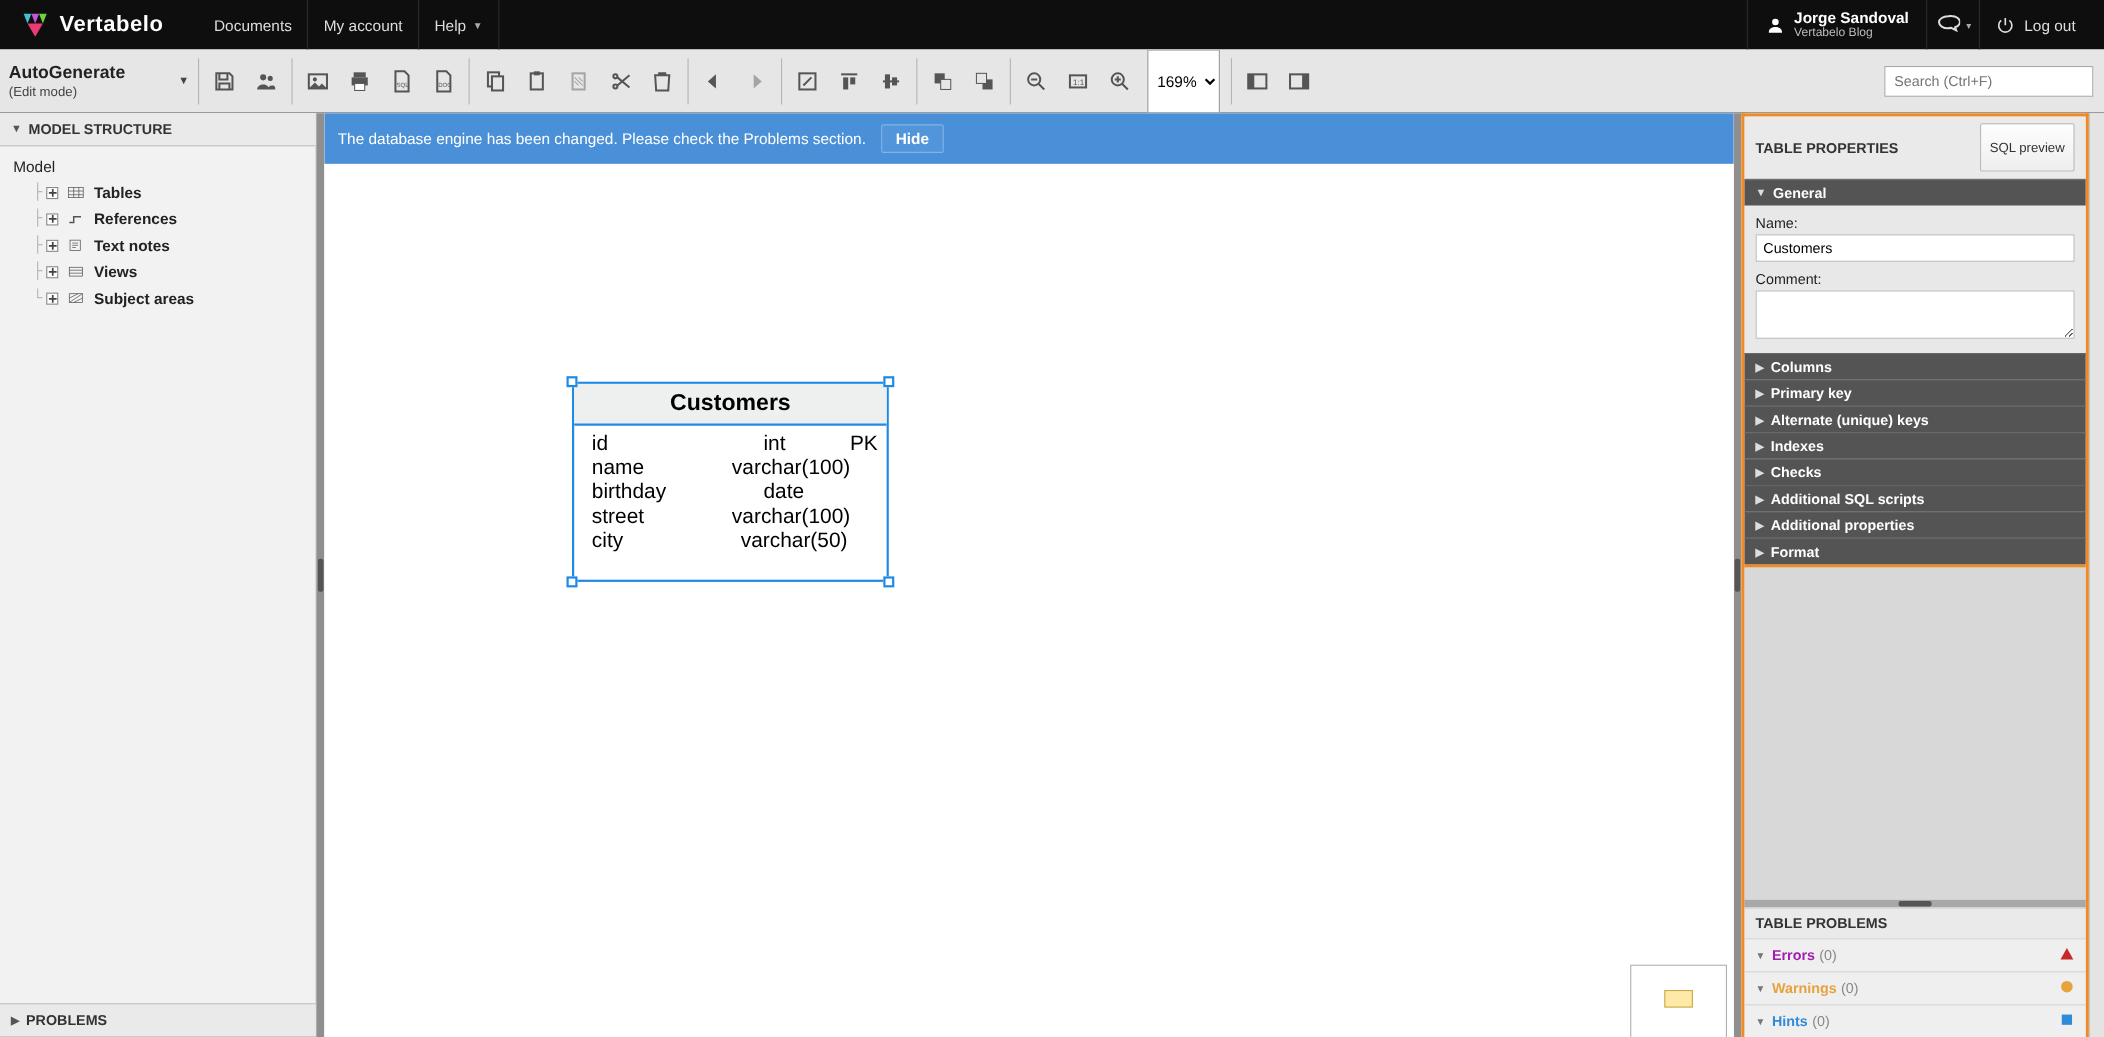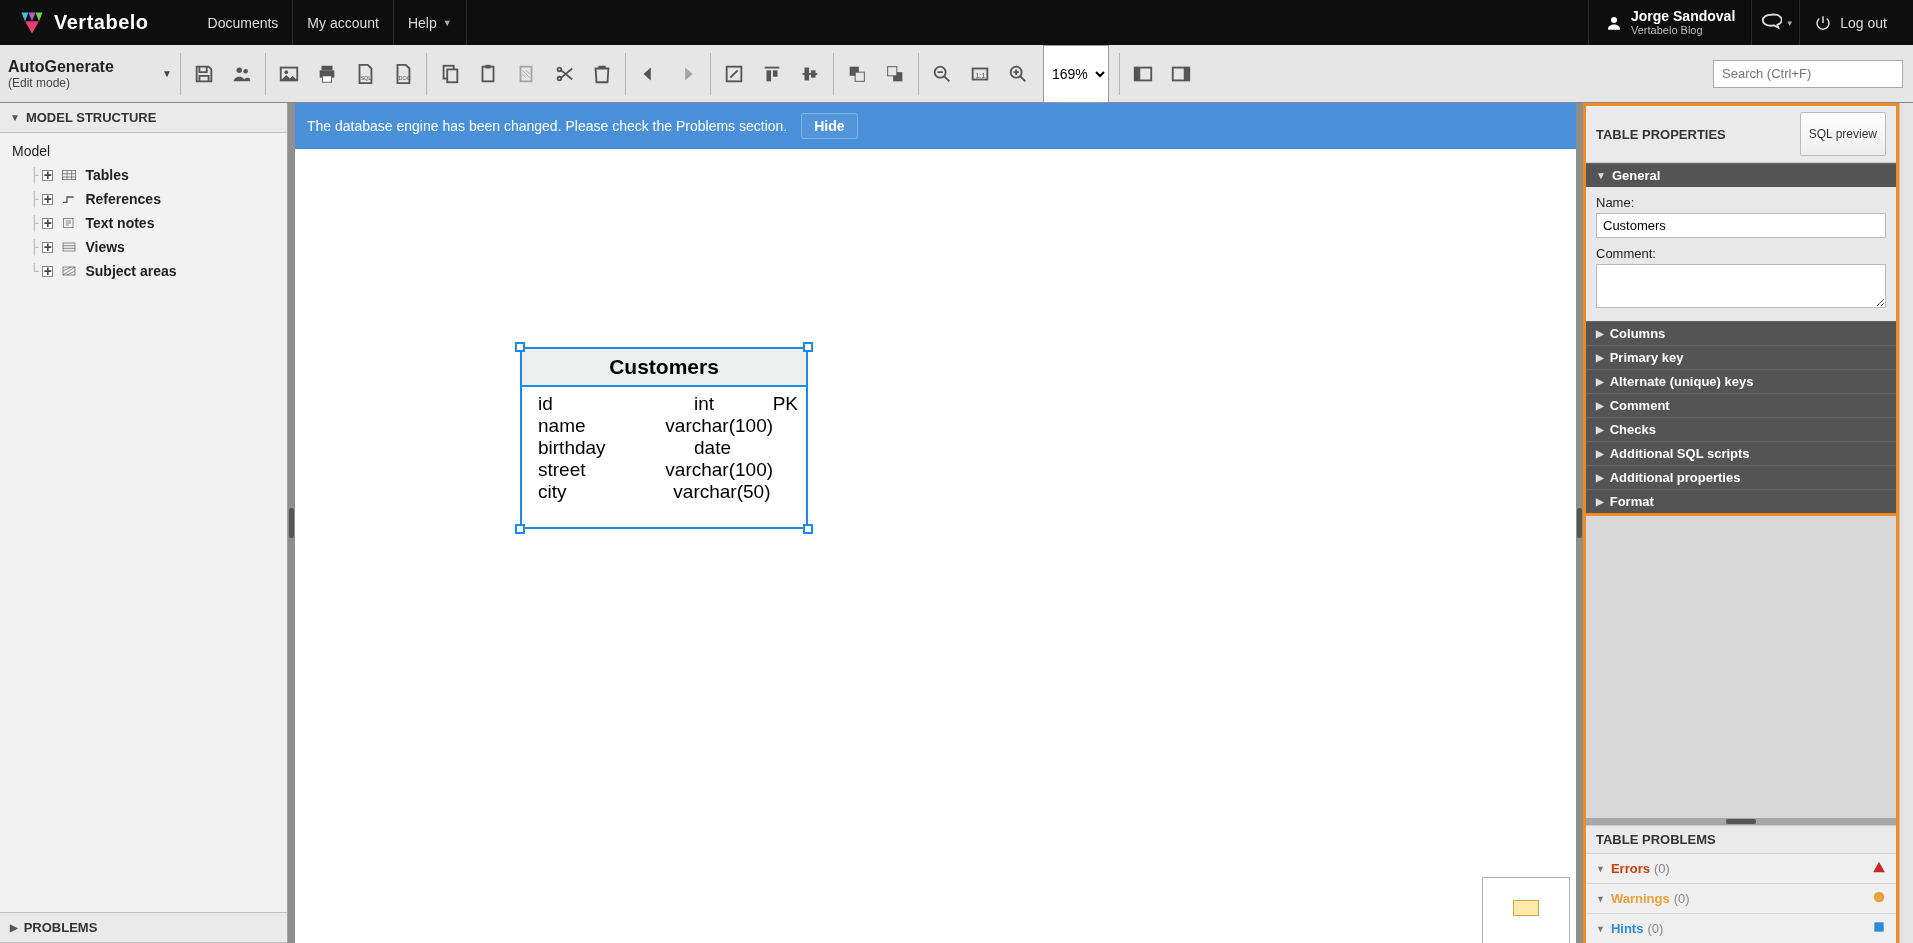"Vertabelo" .topbar { gap: 13px -> none }
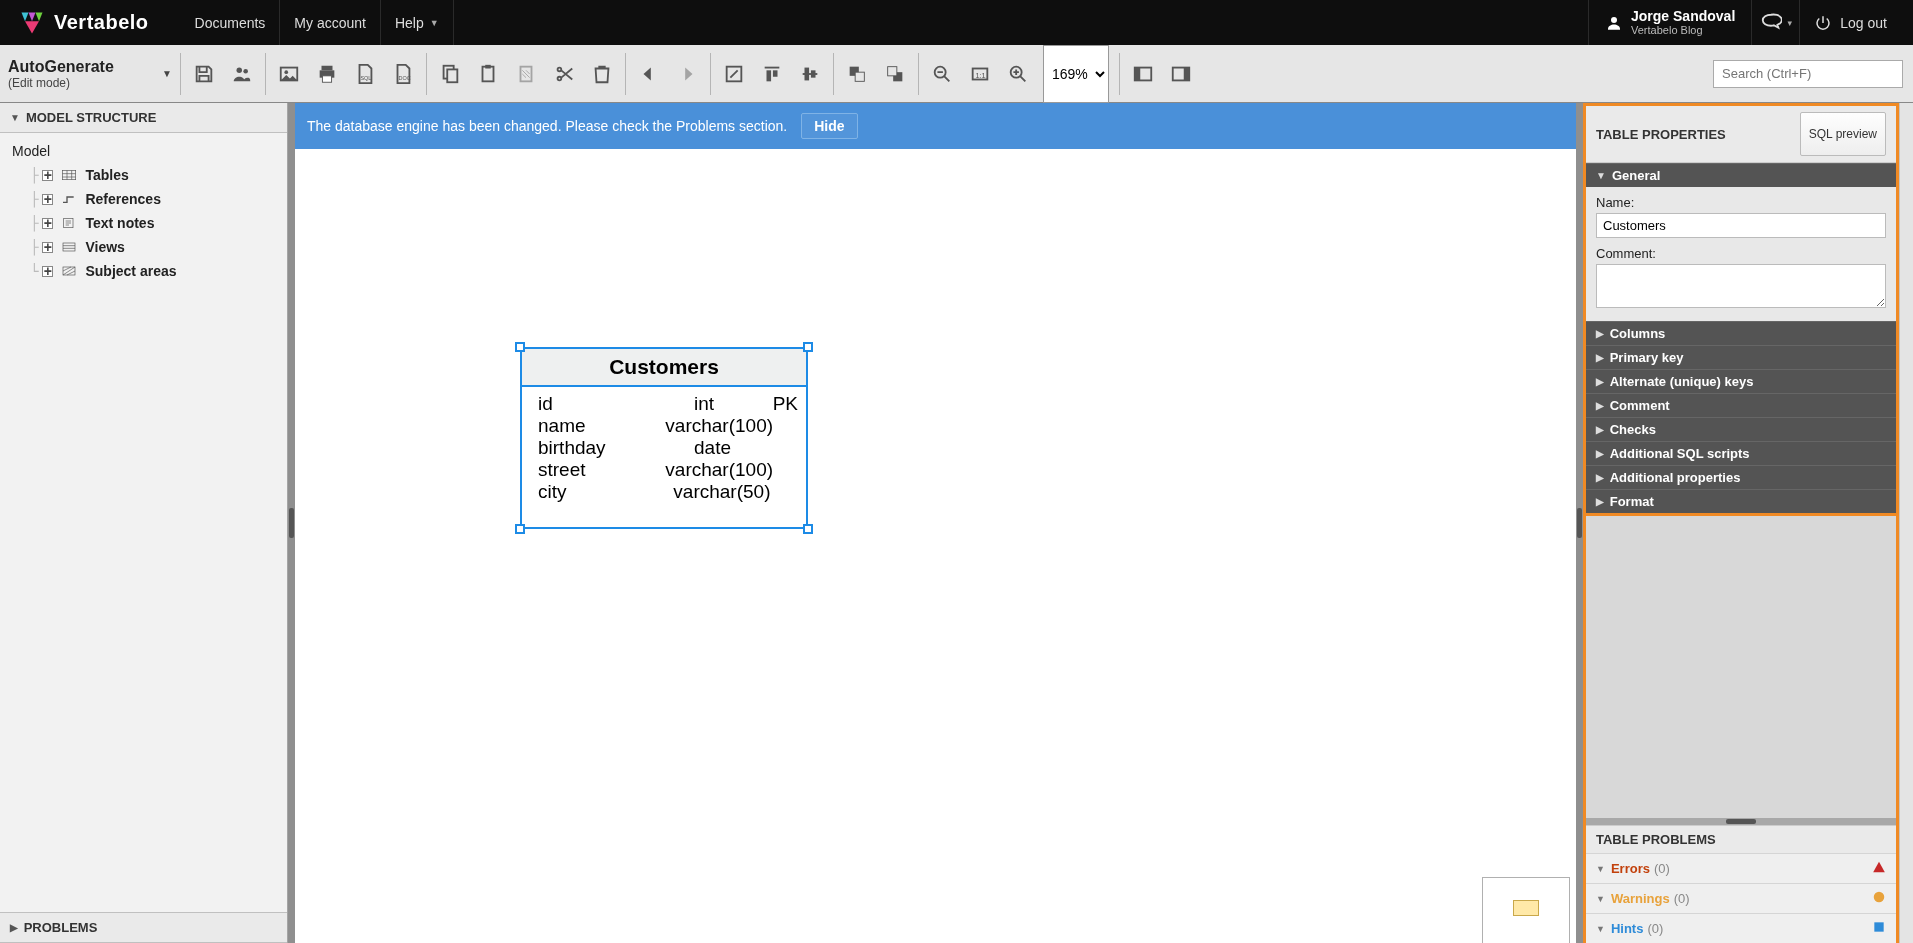"Comment" span { text: Comment -> Indexes }
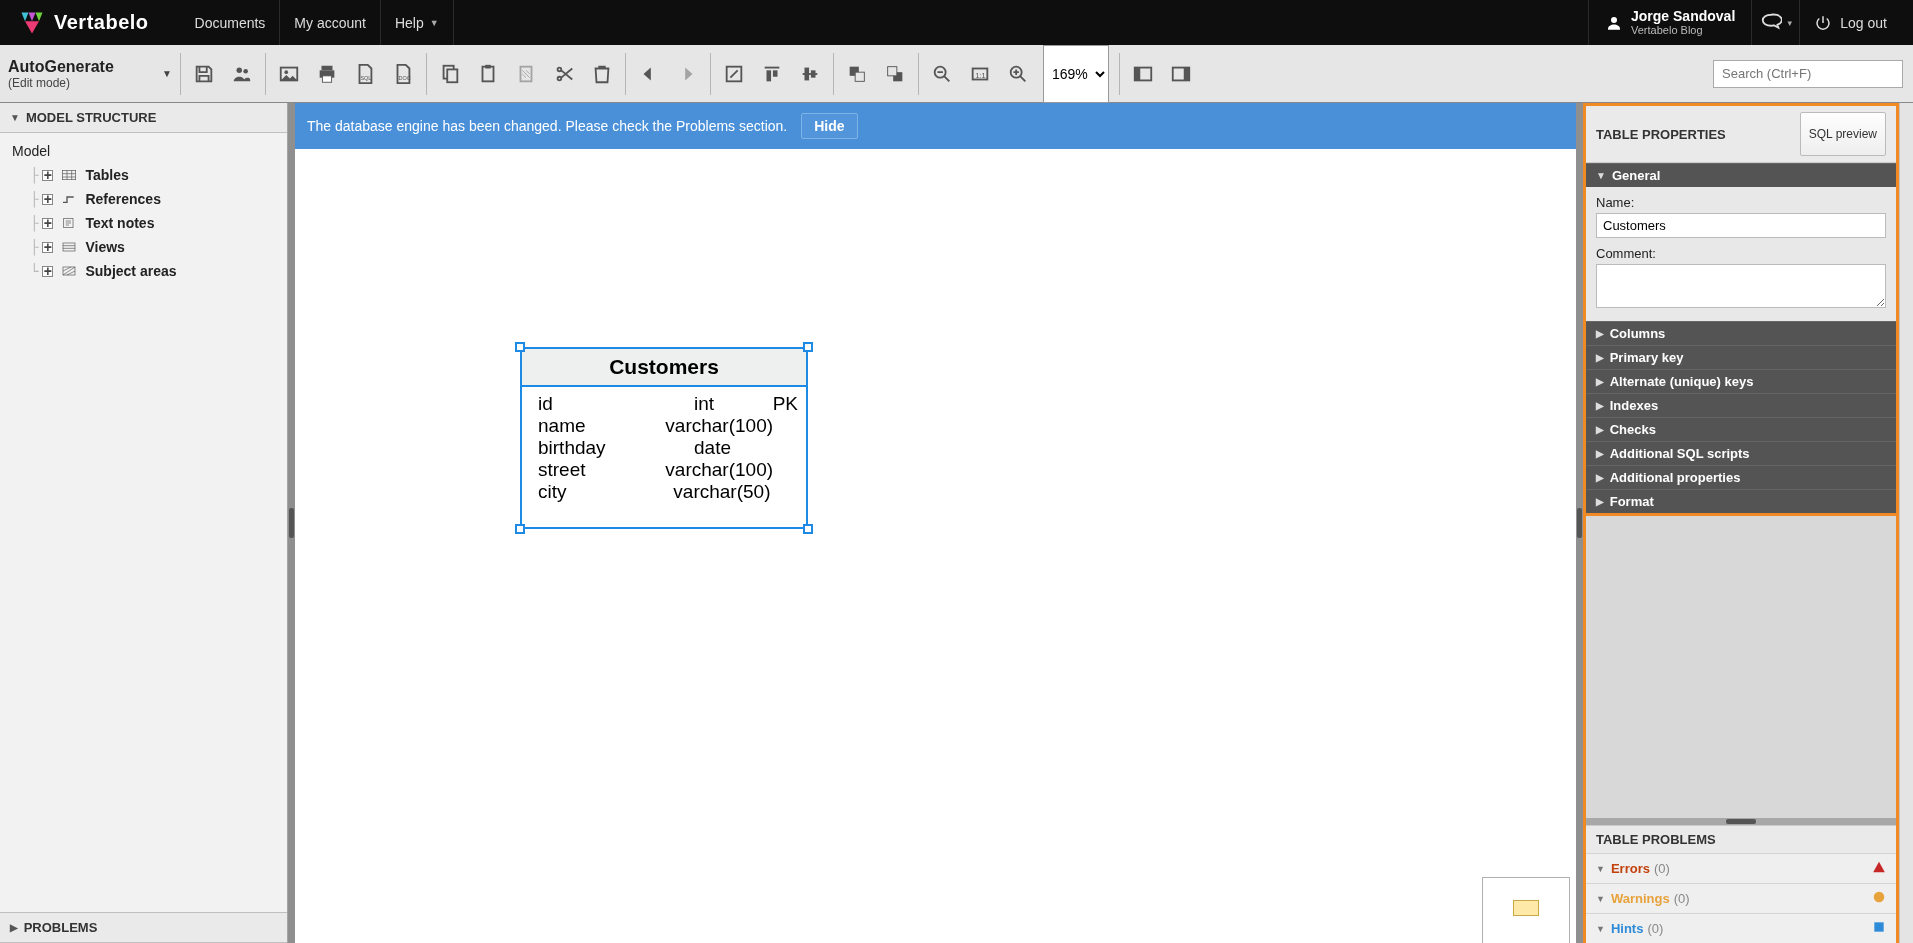"Errors" .err-txt { color: #c2410c -> #a21caf }
